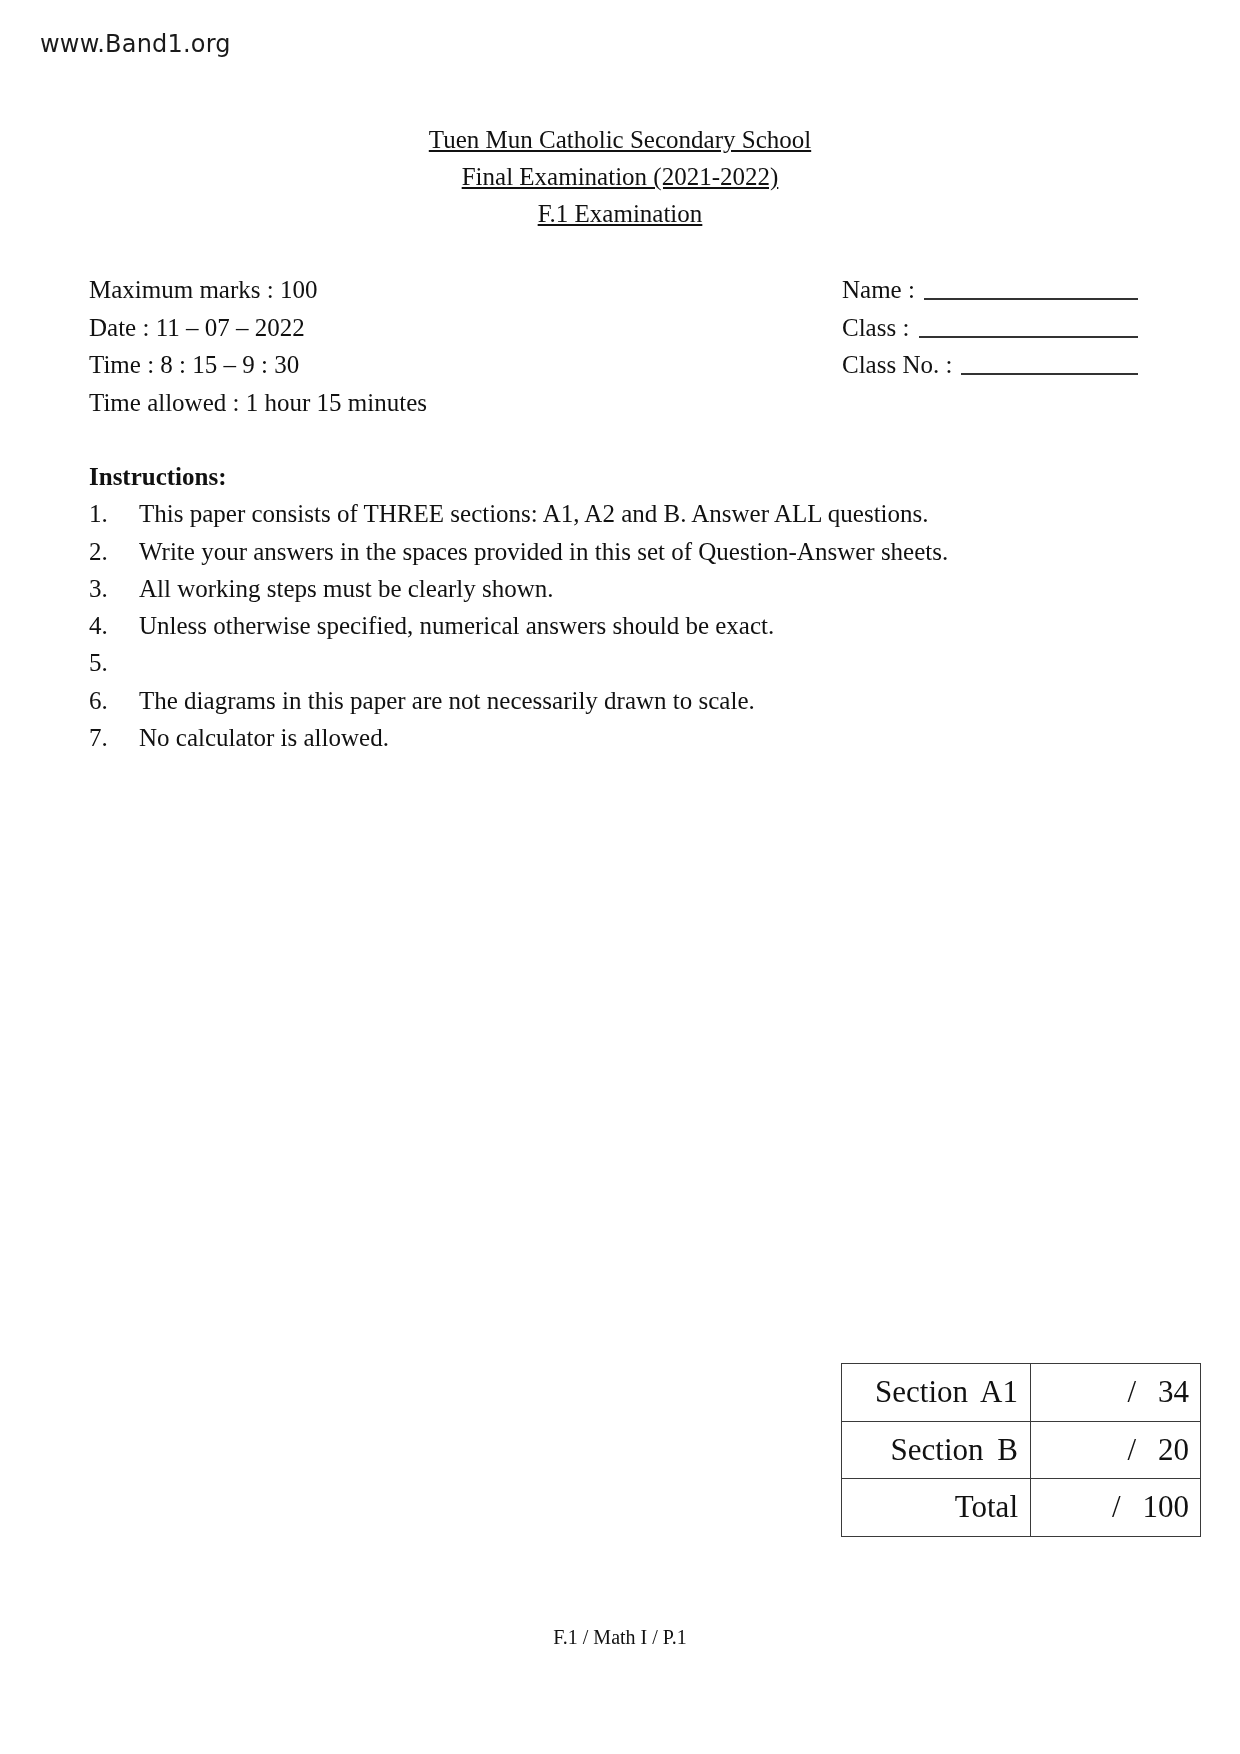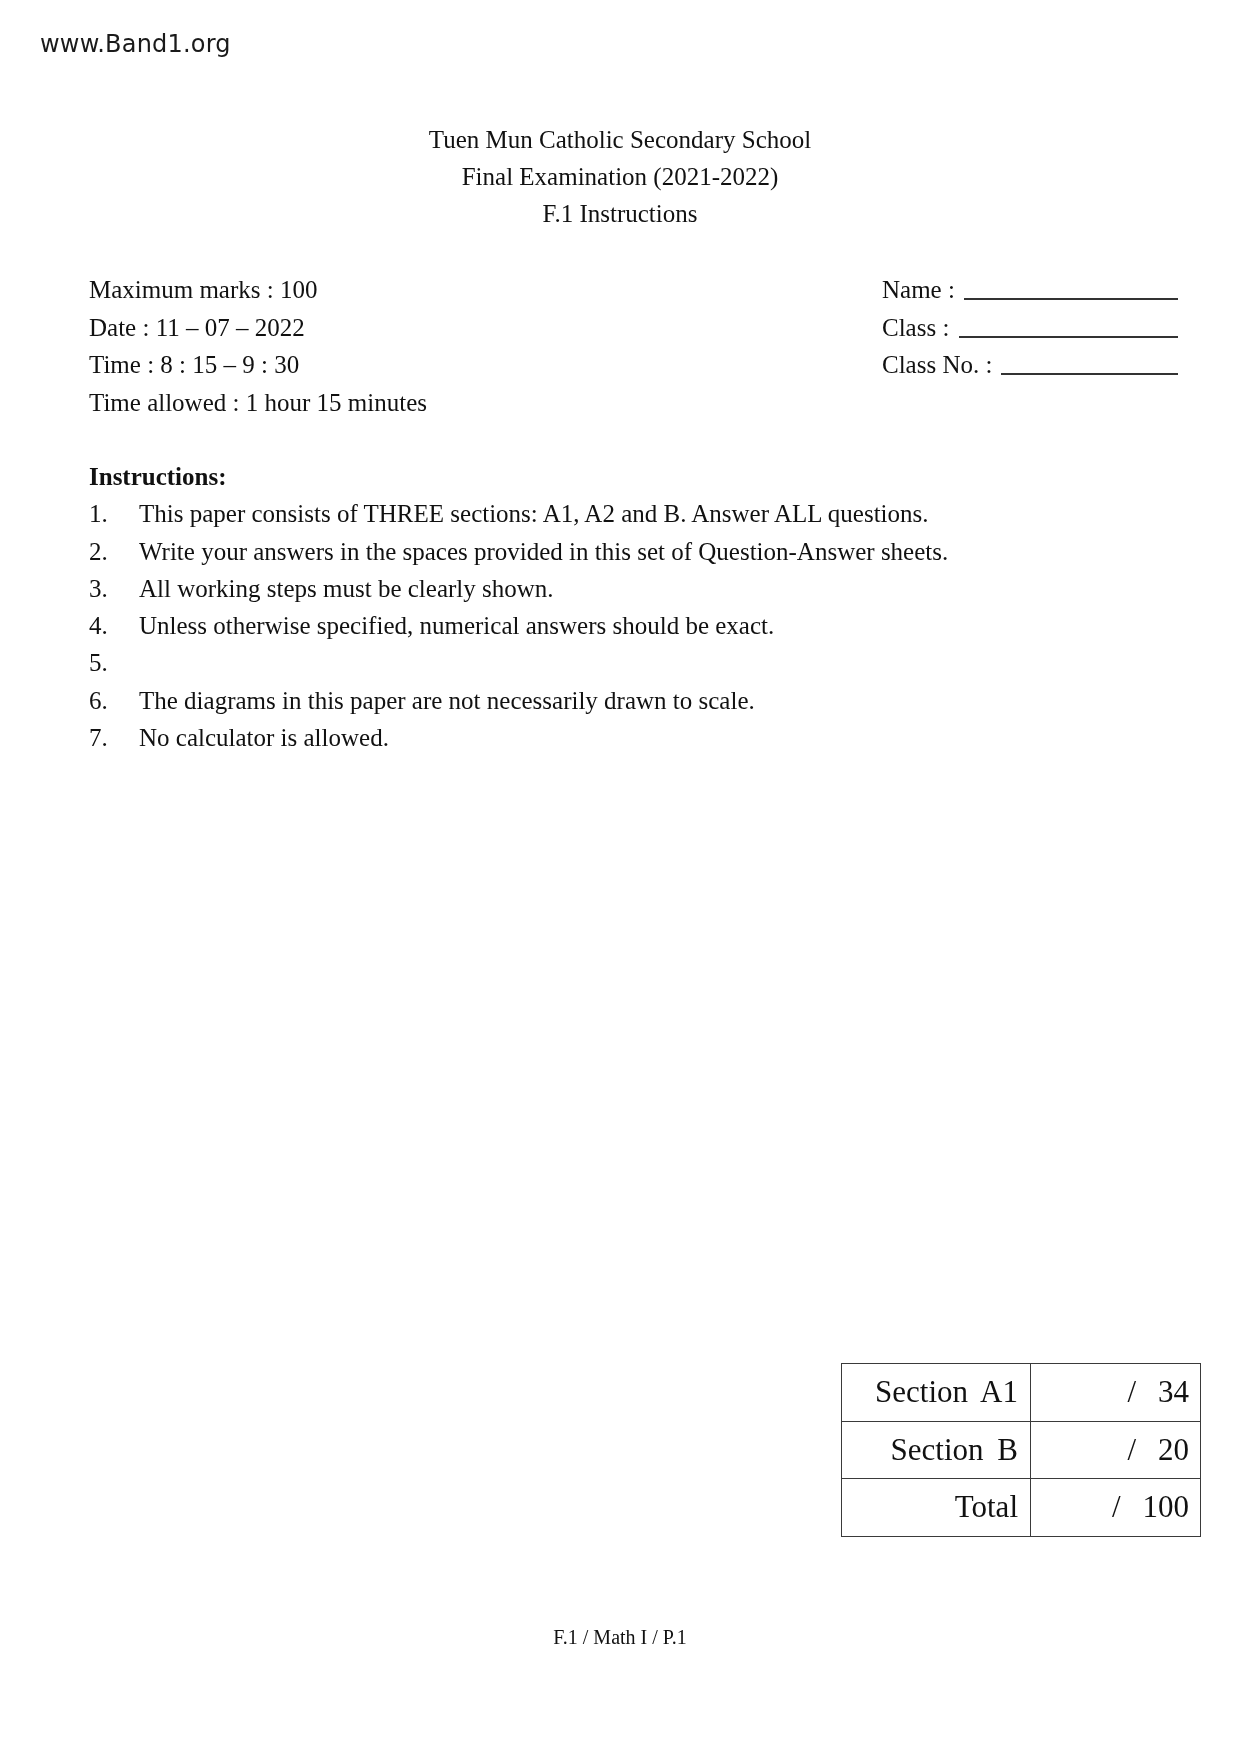"Tuen Mun Catholic Secondary School" .header div { text-decoration: none -> underline }
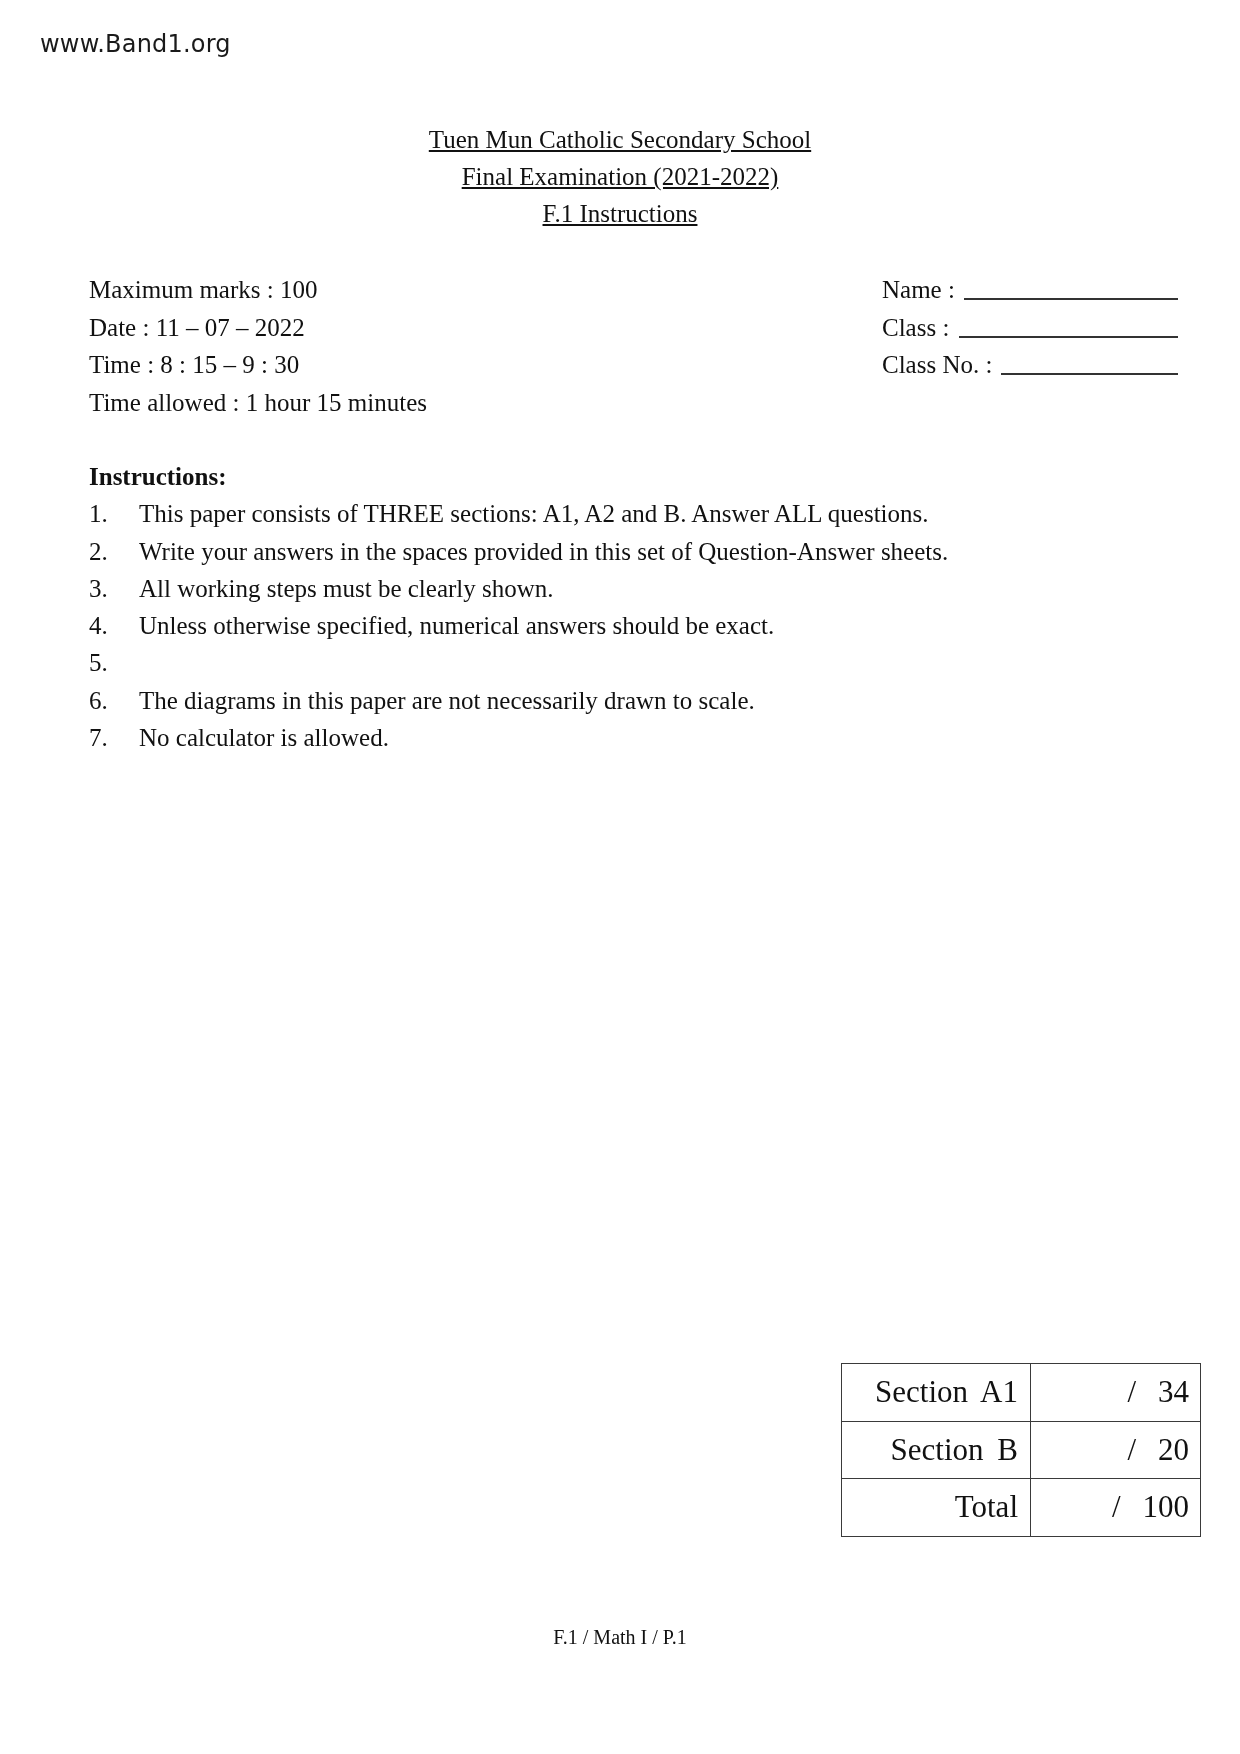"F.1 Instructions" div { text: Instructions -> Examination }
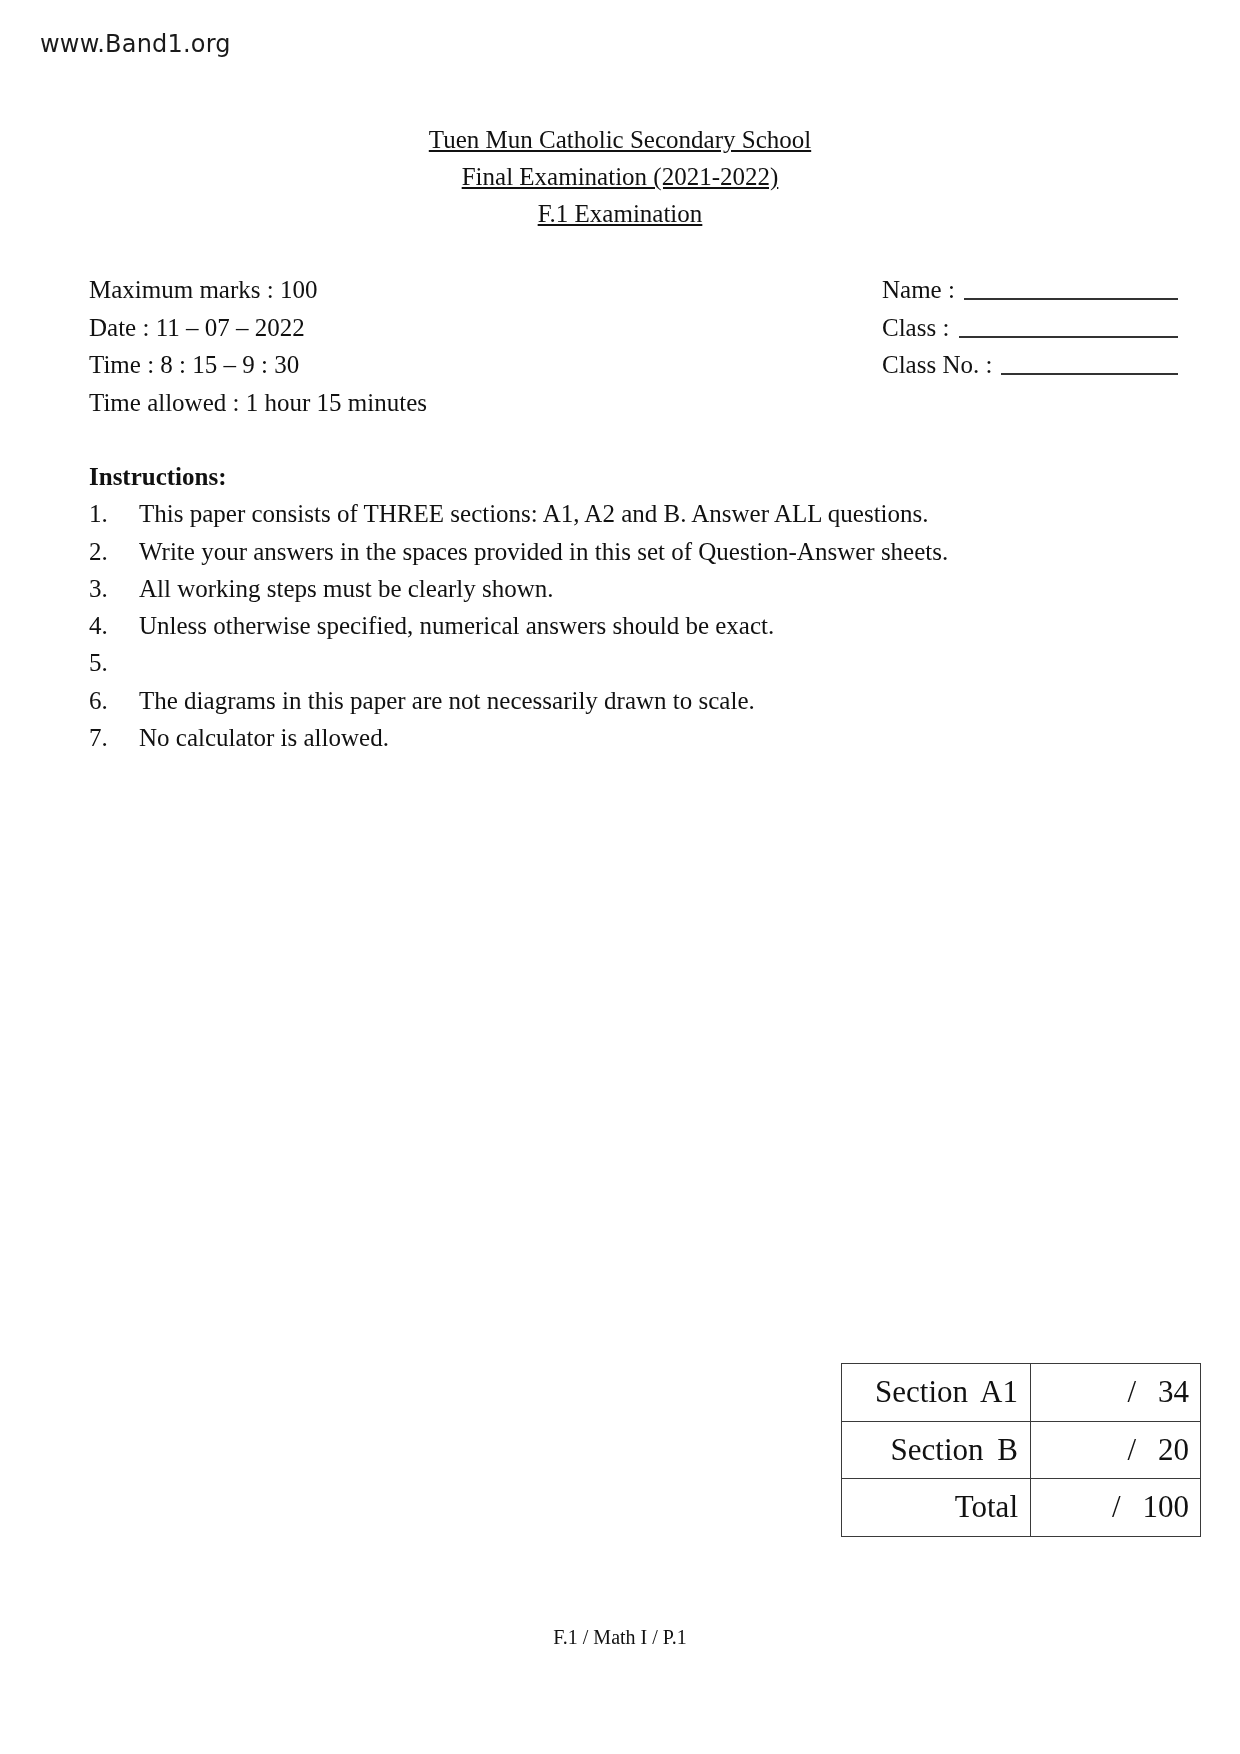"Name :" .info-right { margin-left: 40px -> none }
